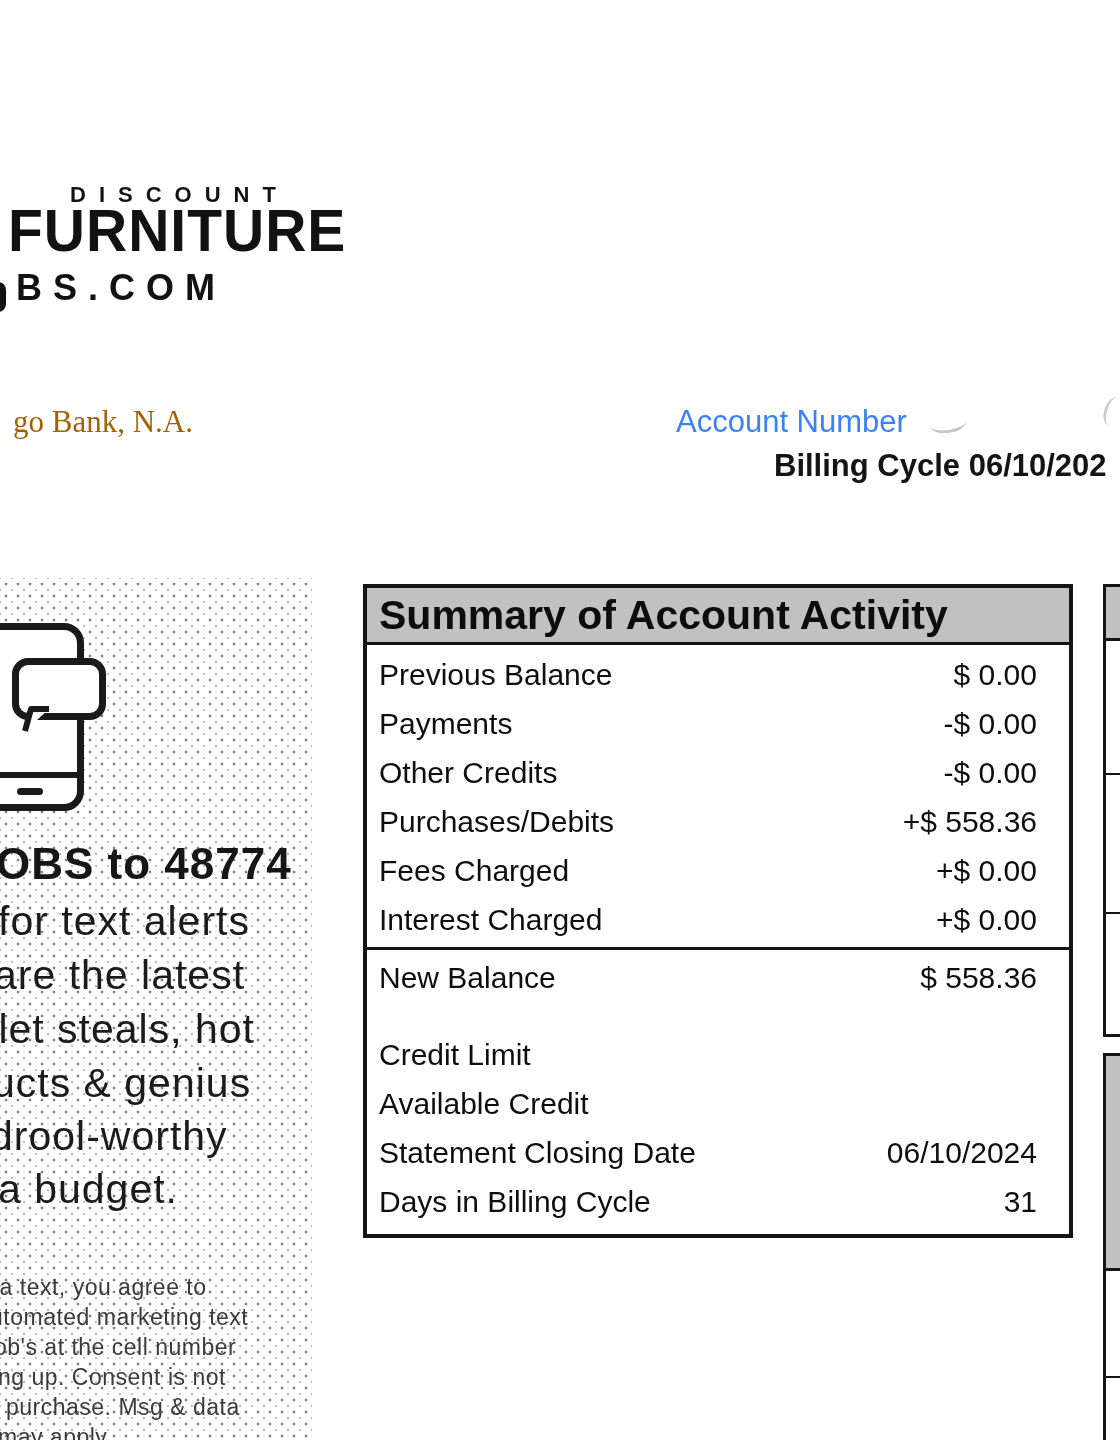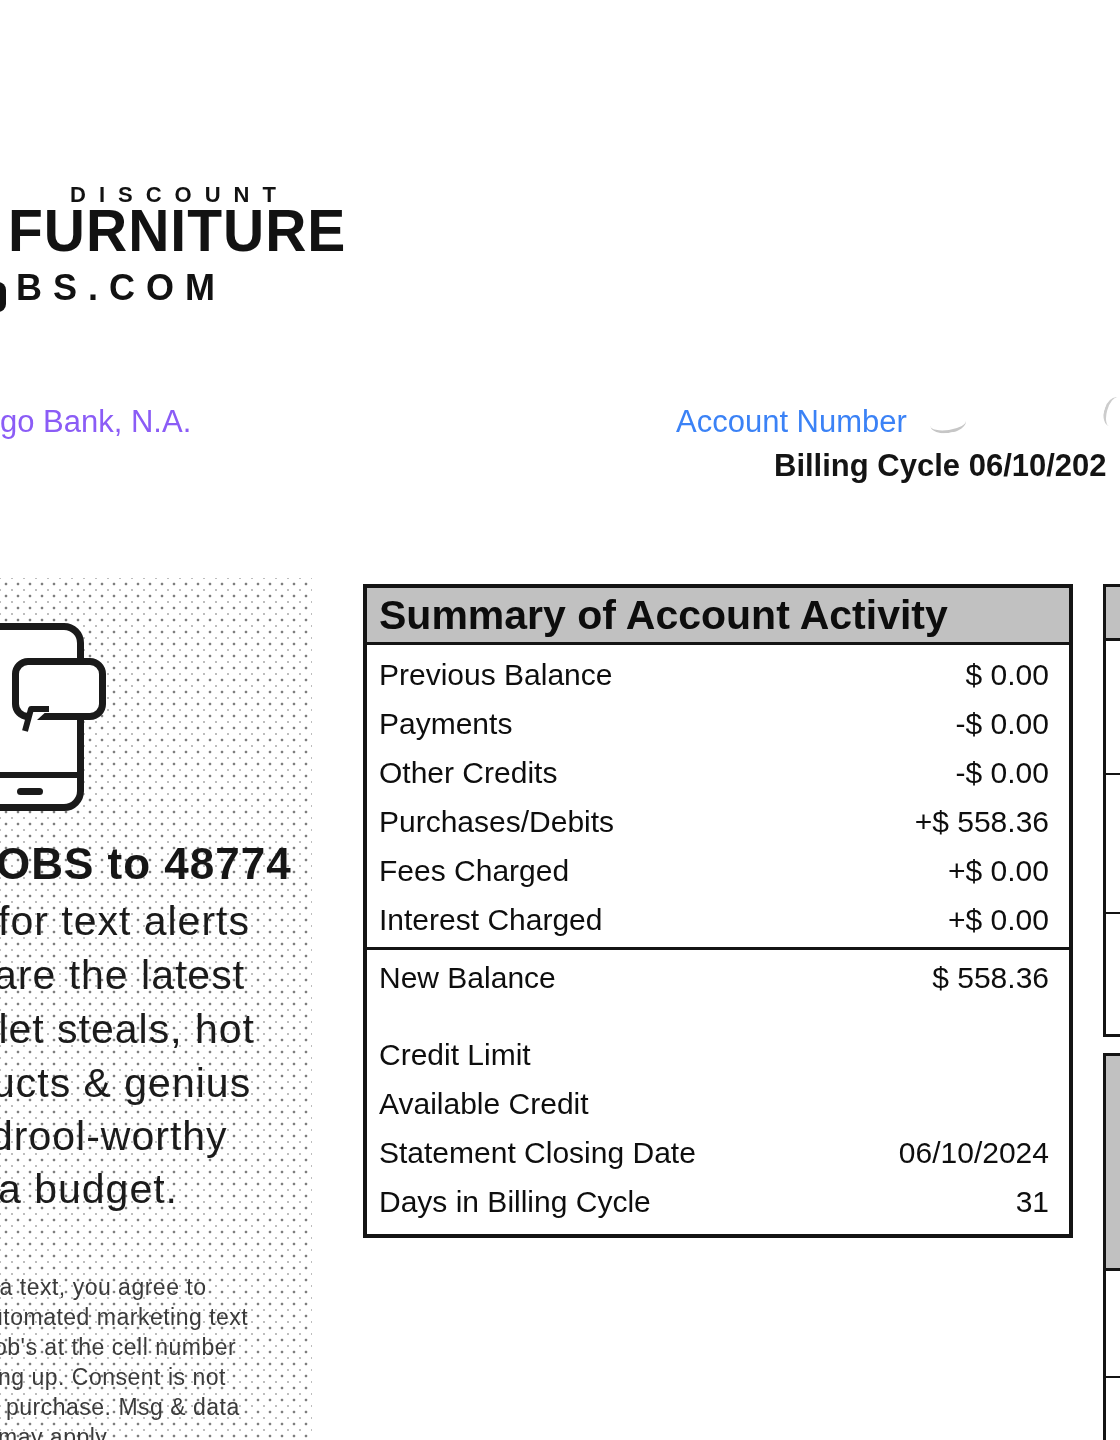"go Bank, N.A." .bank-fragment { color: #8b5cf6 -> #a16207; font-family: none -> Liberation Serif, serif; left: 0 -> 13px }
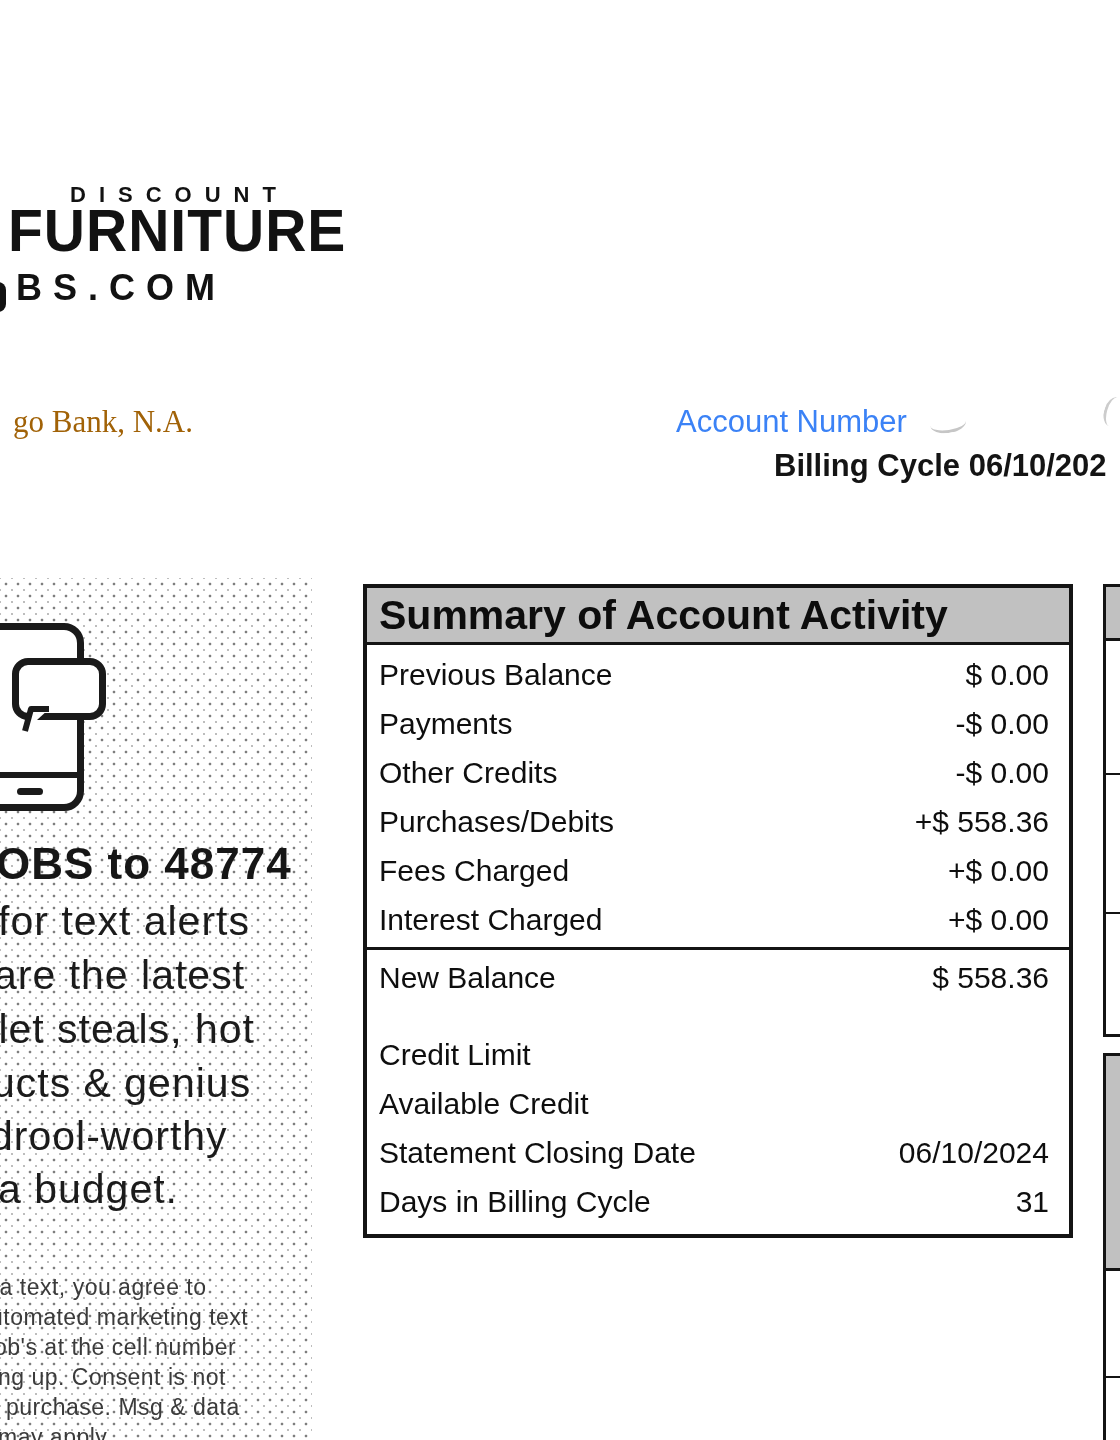"Previous Balance" .t-row { padding: 0 20px 0 12px -> 0 32px 0 12px }
